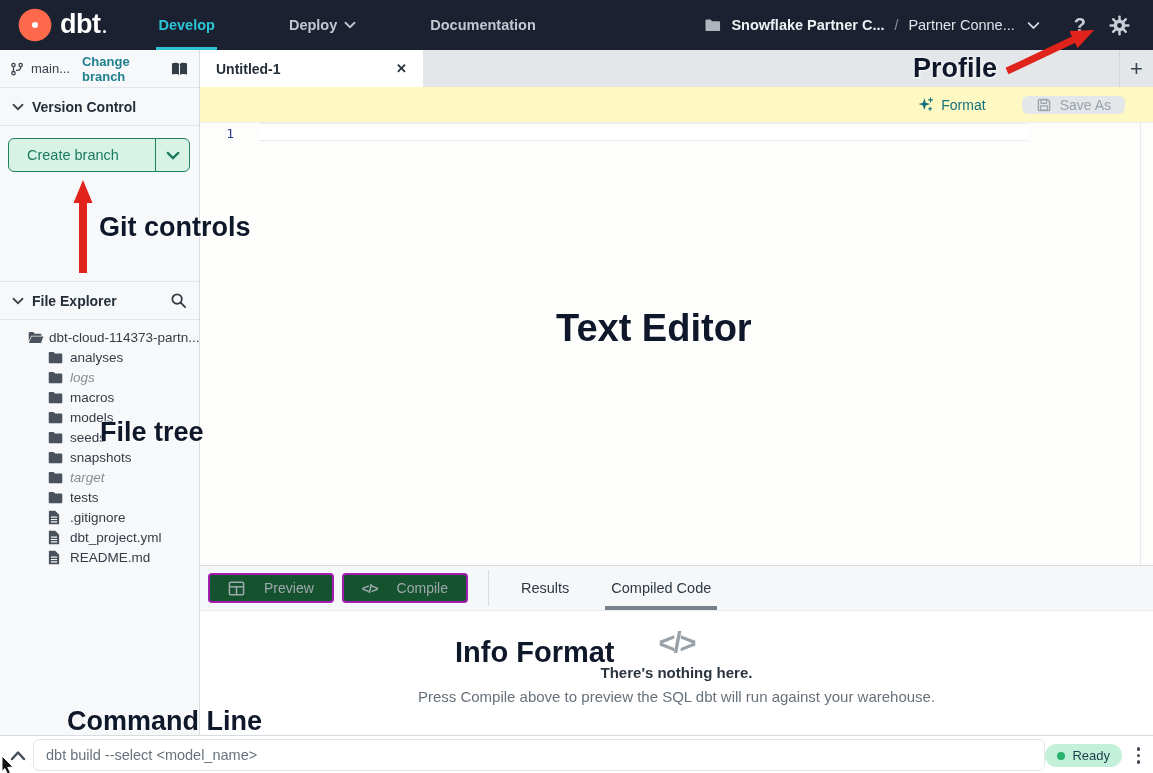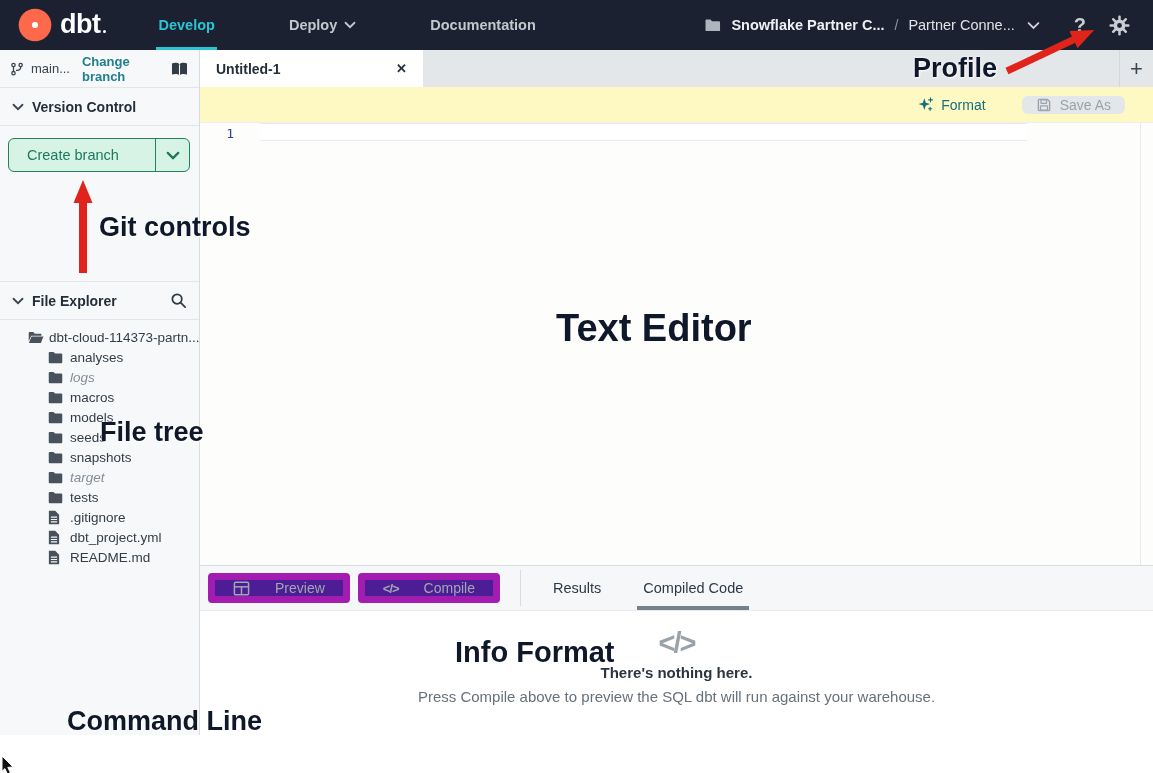"Preview" .pbtn { background: #4c1d95 -> #14532d; border: 7px solid #a21caf -> 2px solid #a21caf; gap: 25px -> 19px }
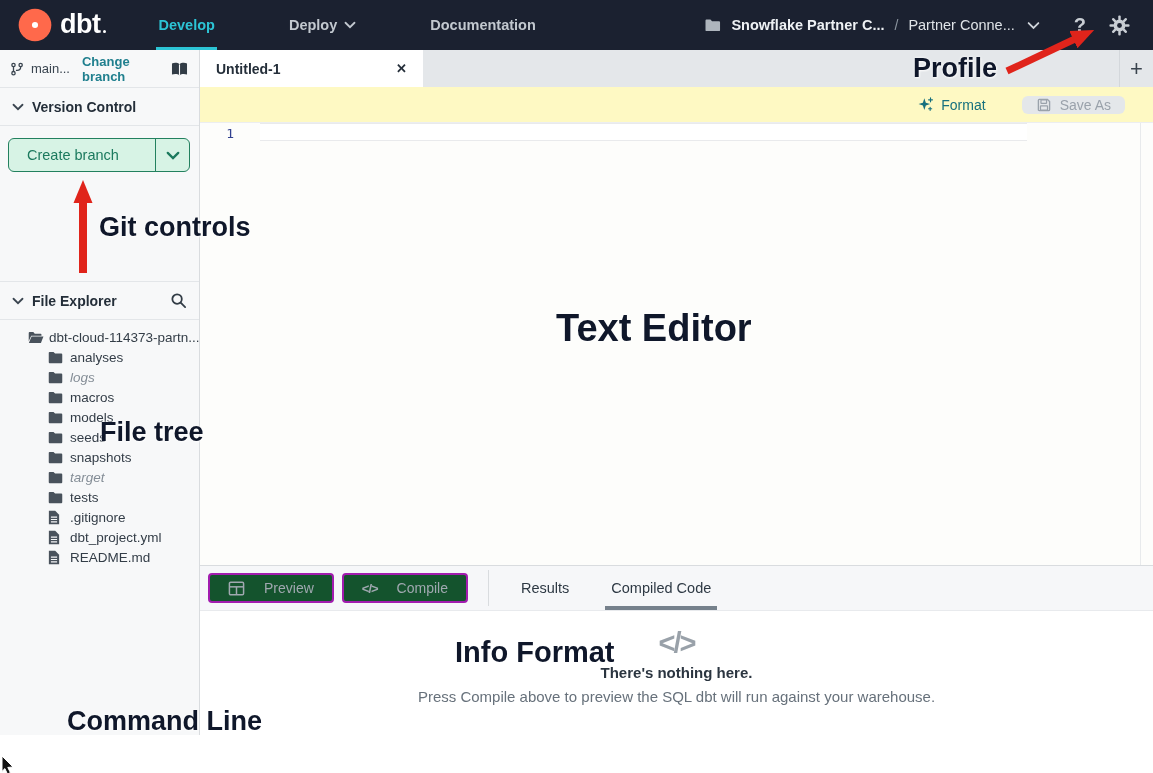"dbt build --select <model_name>" footer.commandbar { html: none -> <footer> <span> <svg> <polyline></polyline> </svg> </span> <input> <span> <span></span> <span>Ready</span> </span> <span> <i></i> <i></i> <i></i> </span> </footer> }
